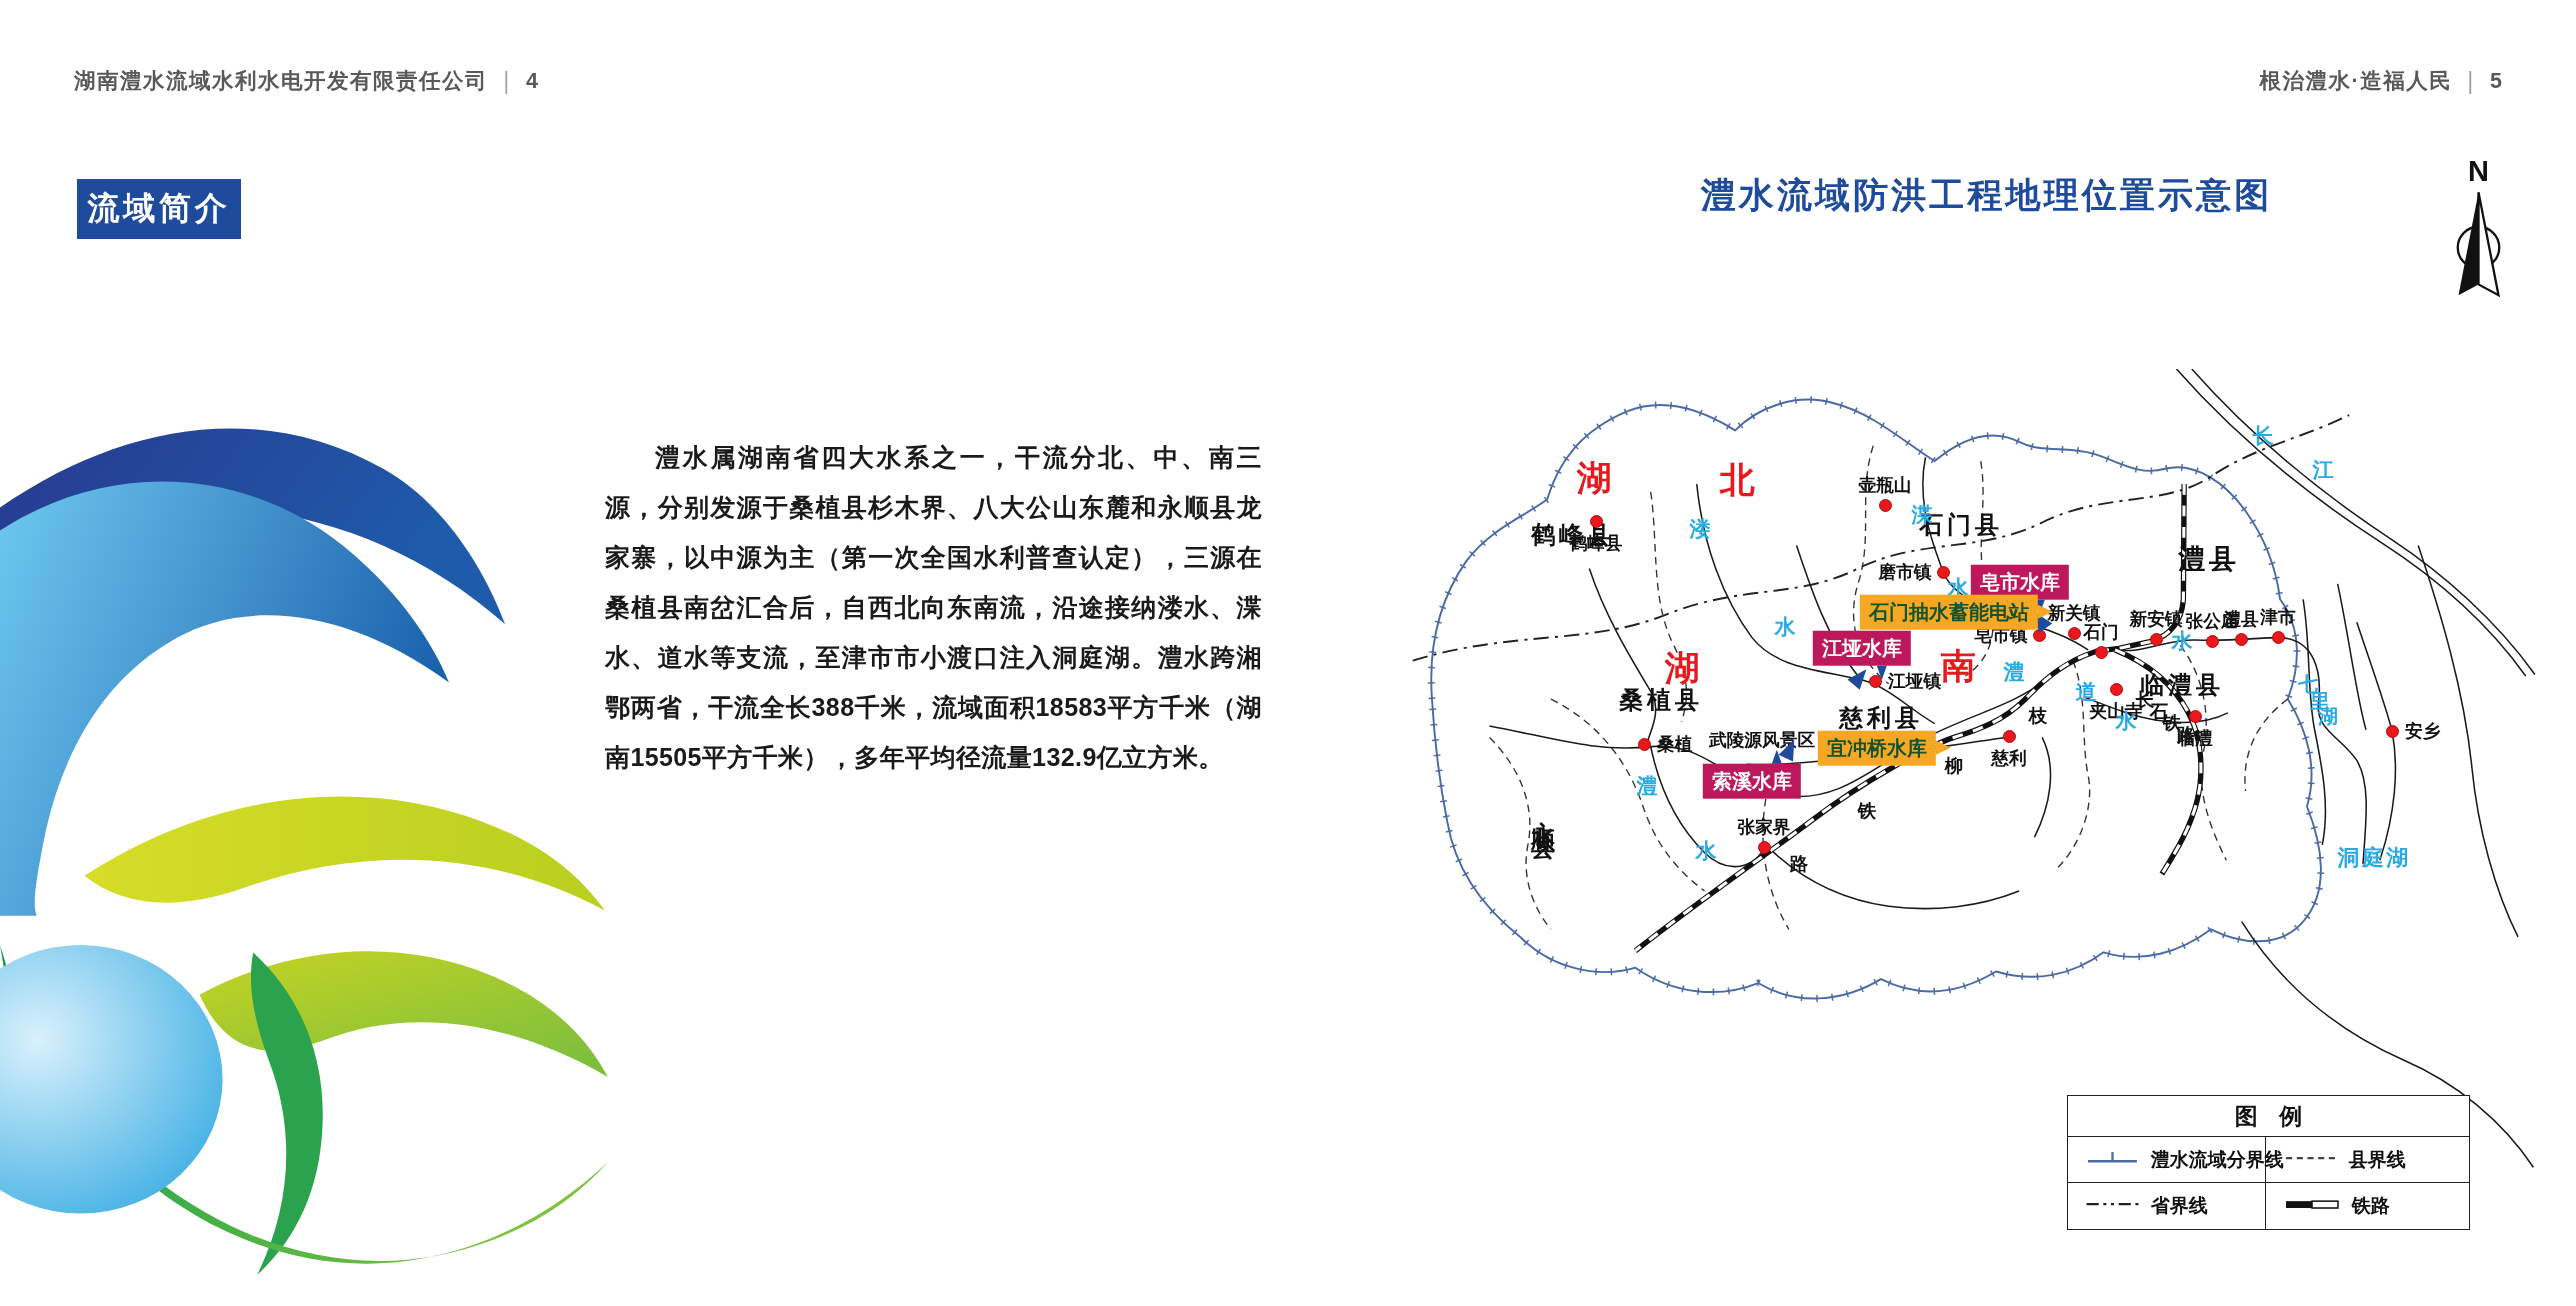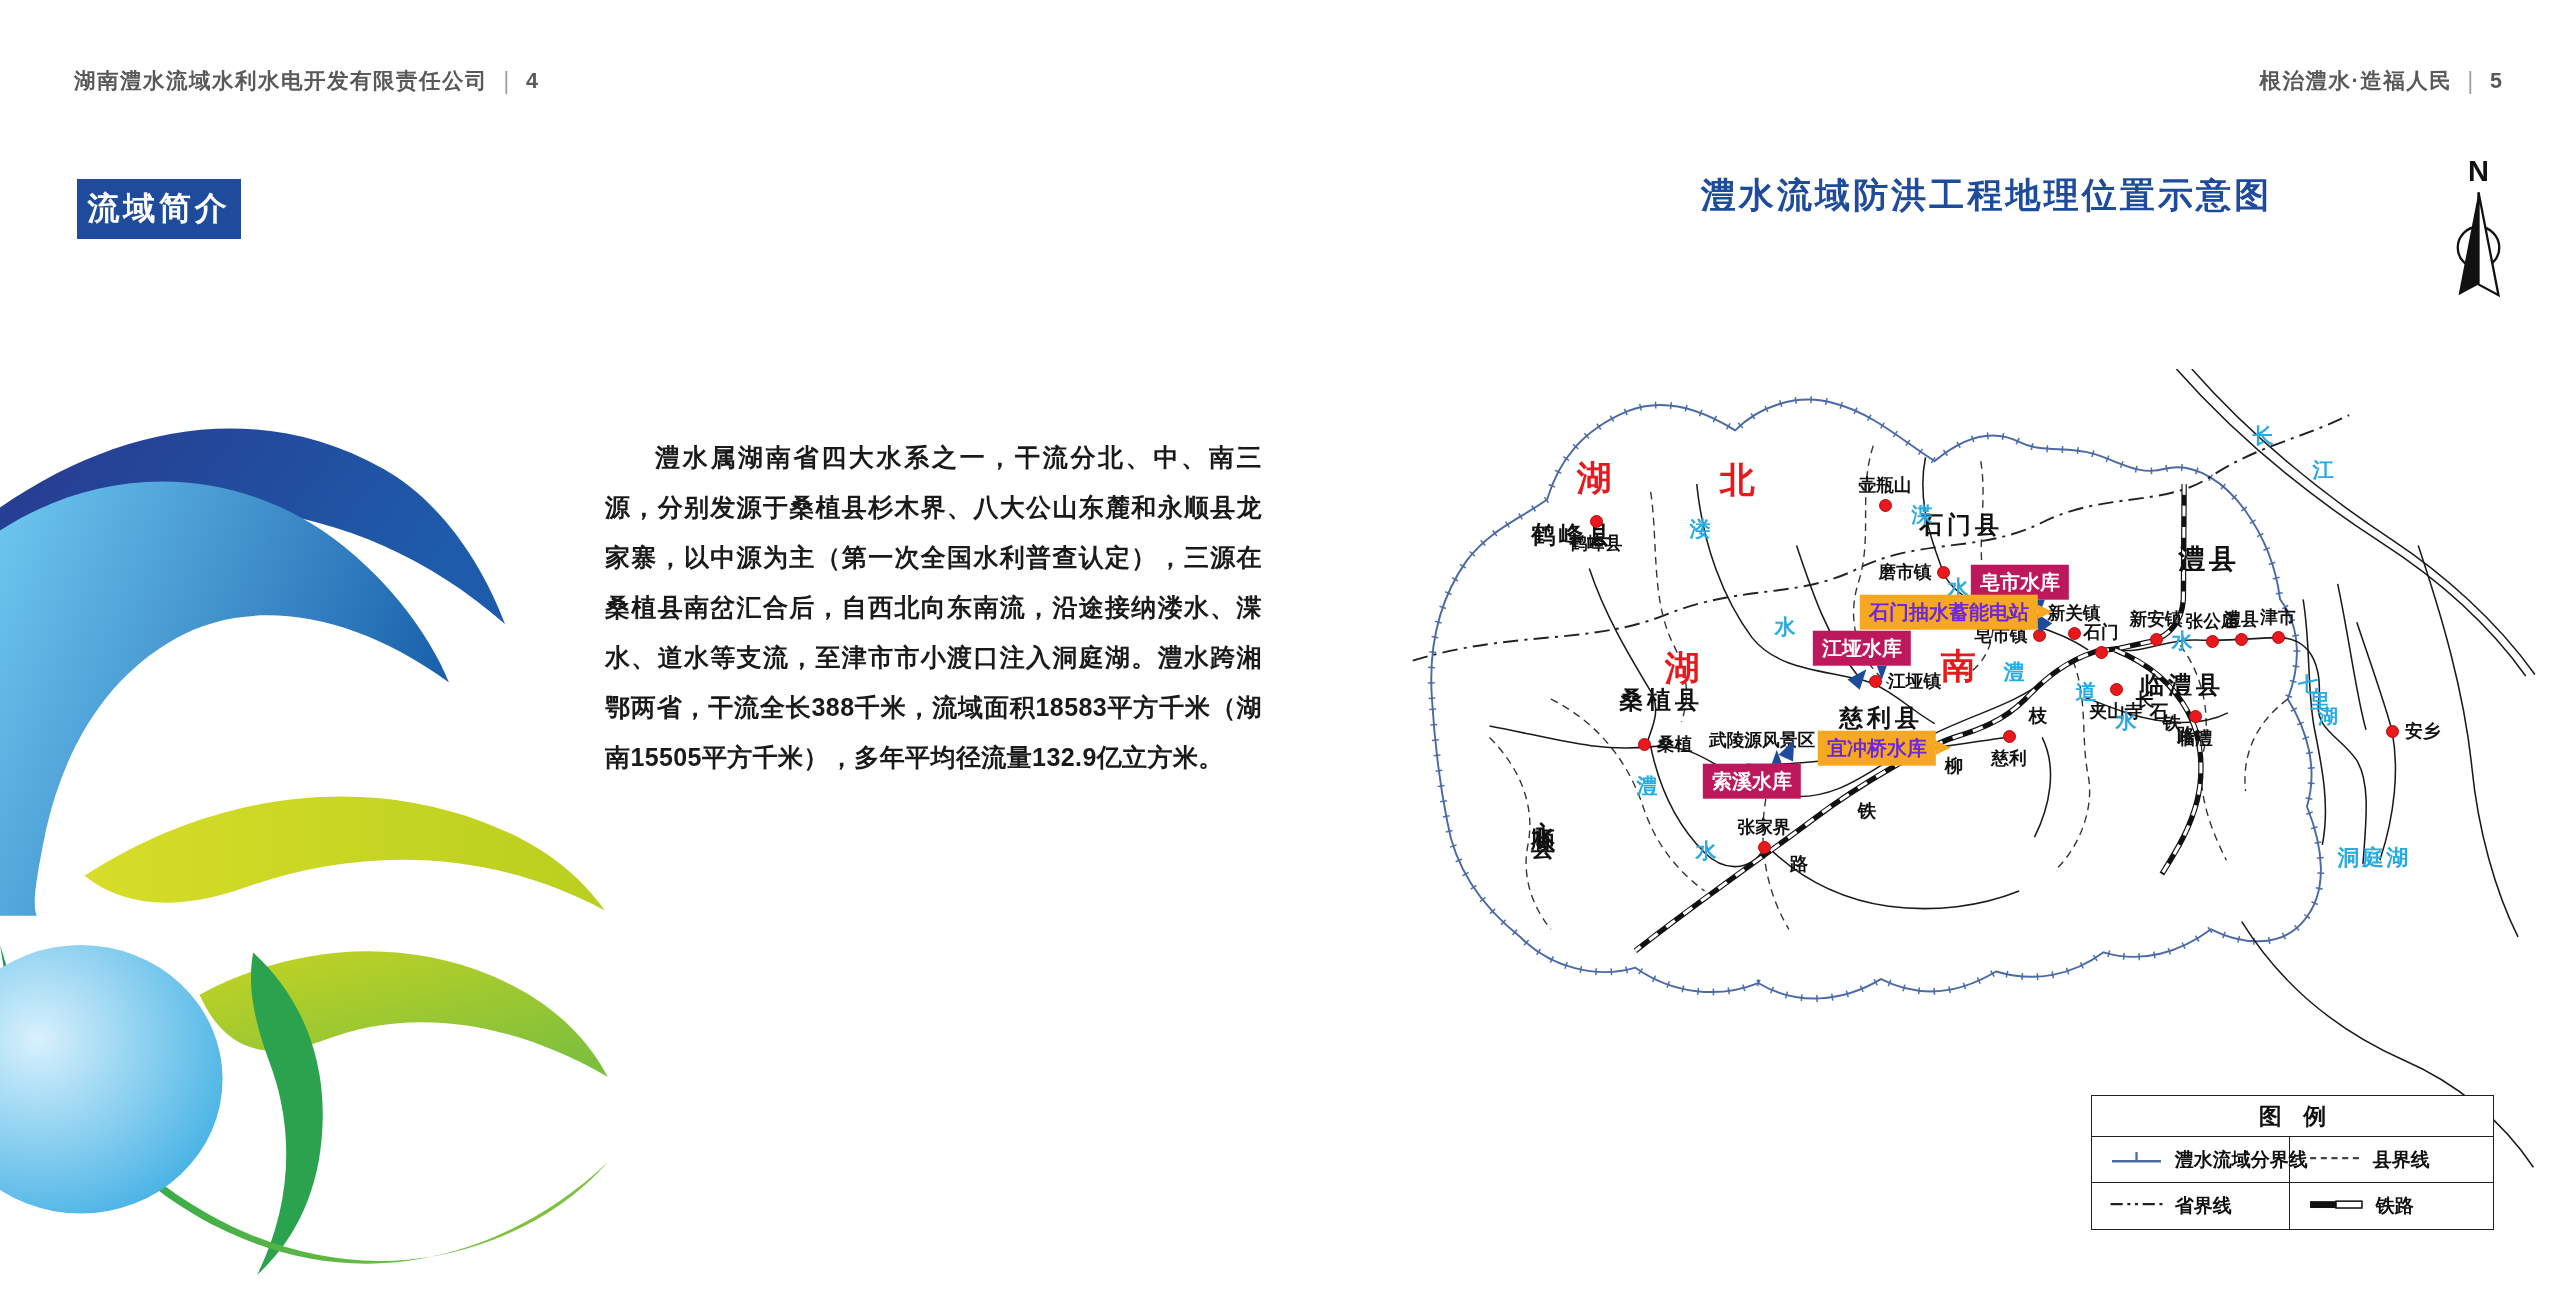"石门抽水蓄能电站" .tag.orange { color: #6d28d9 -> #14532d }
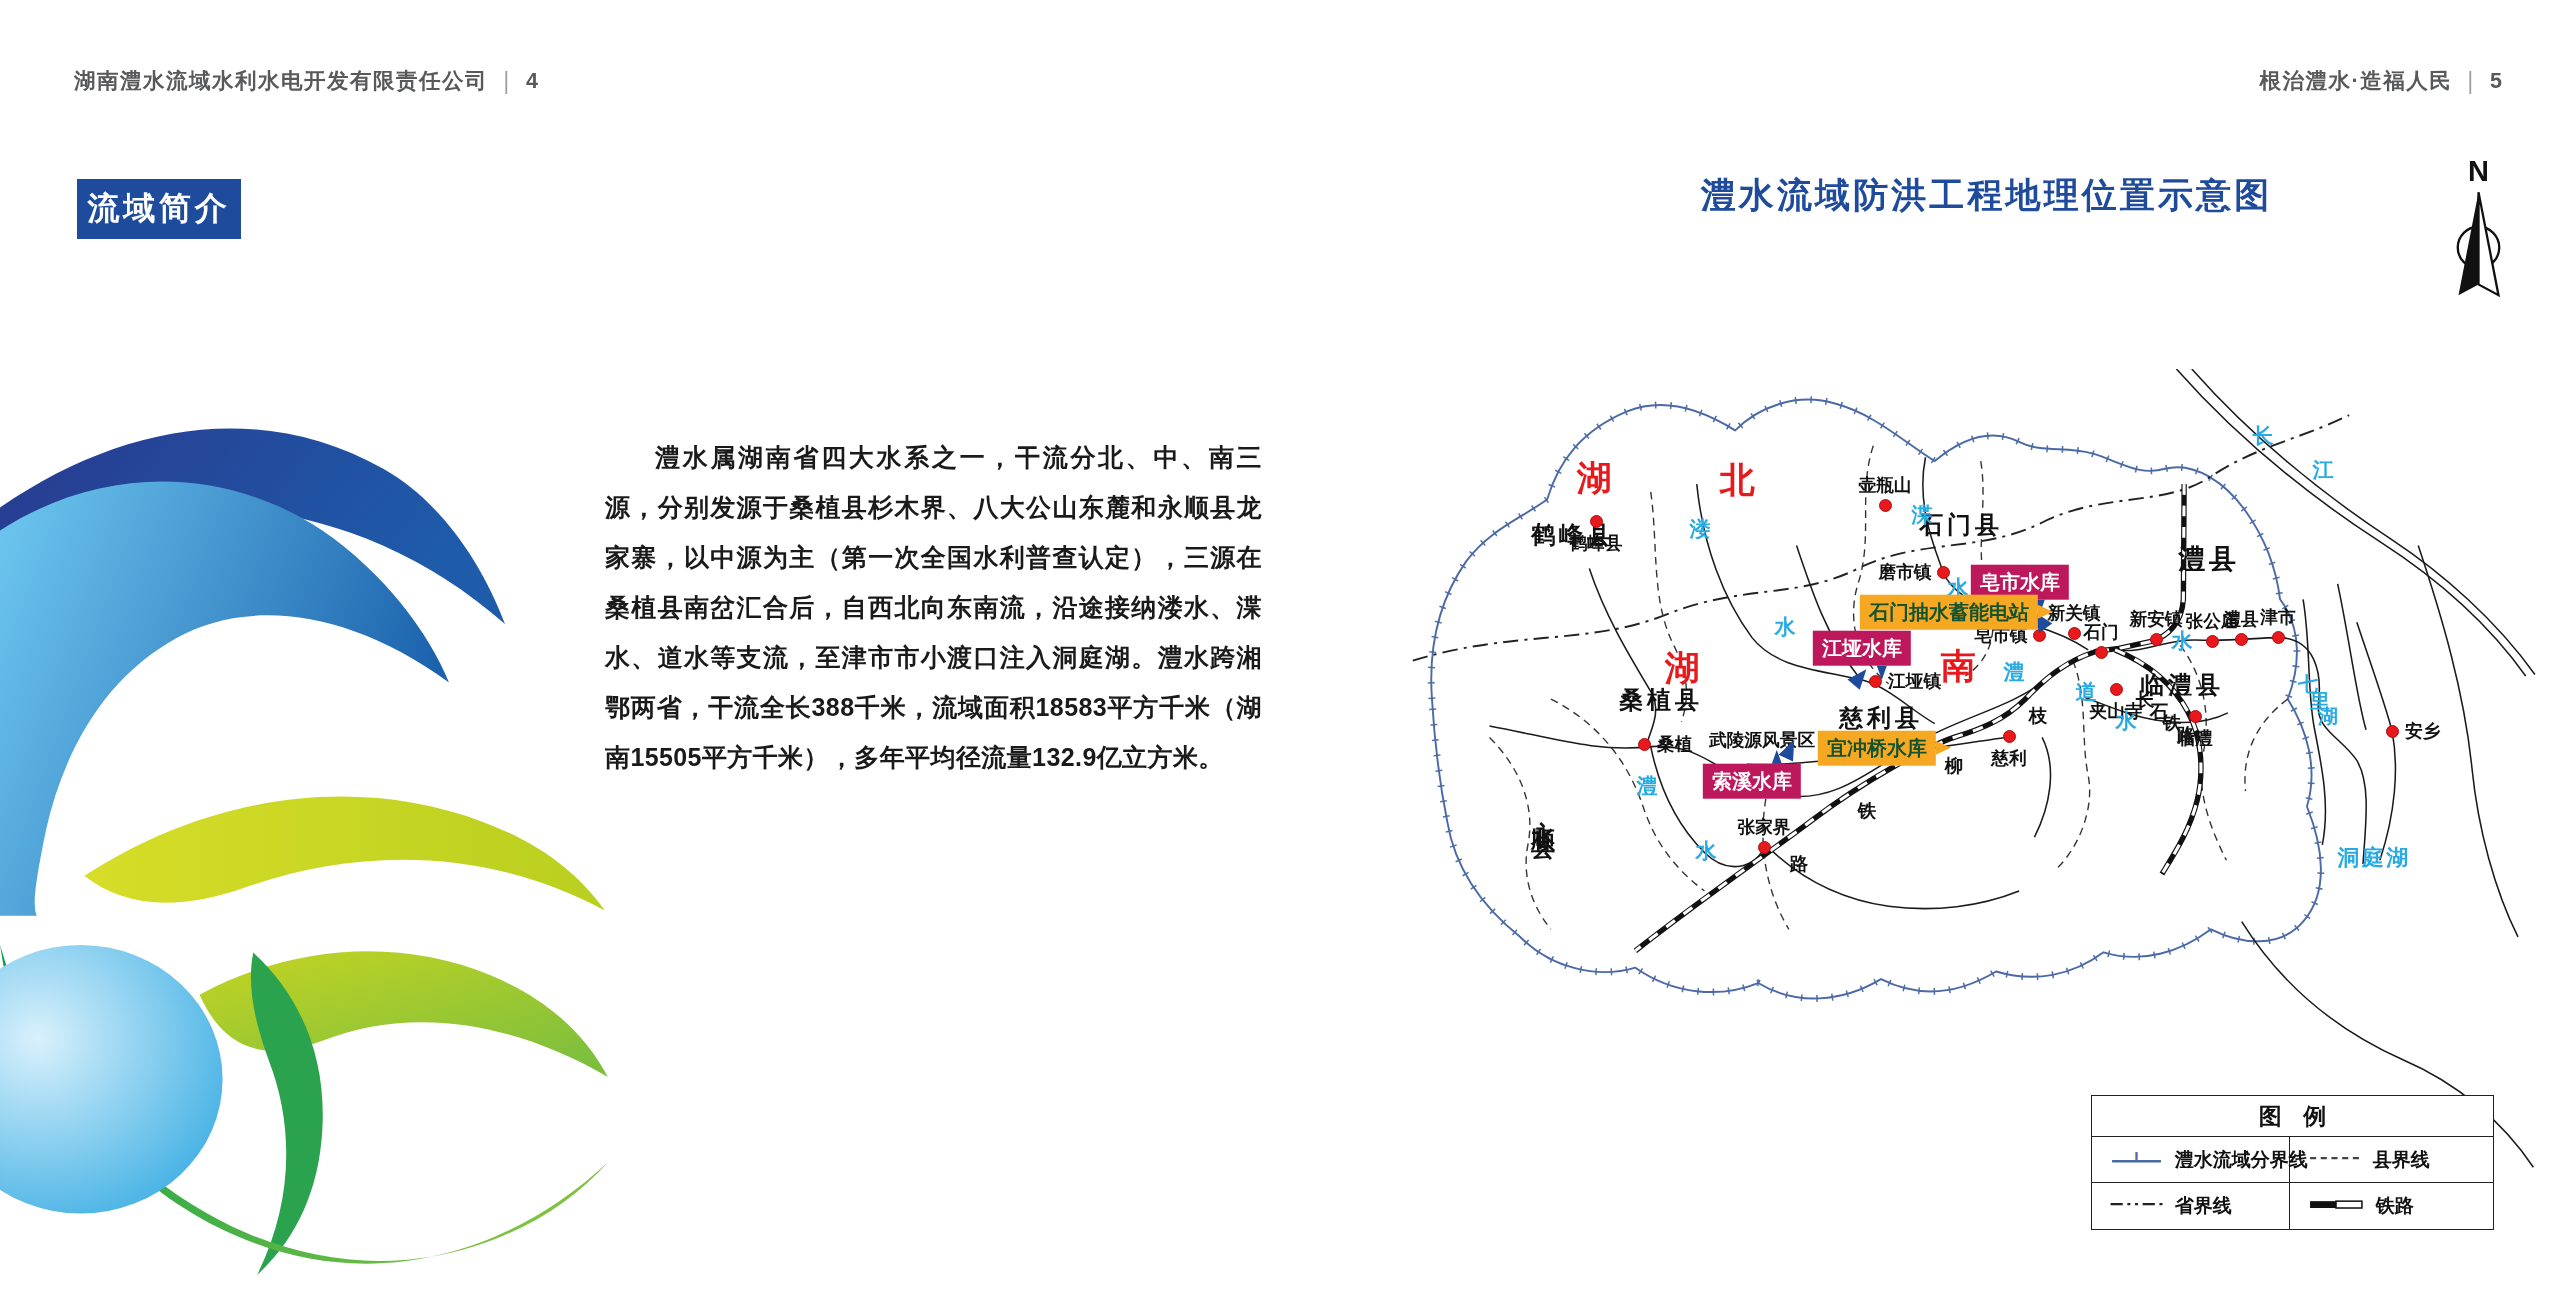"图例" .legend { margin-left: 24px -> none }
